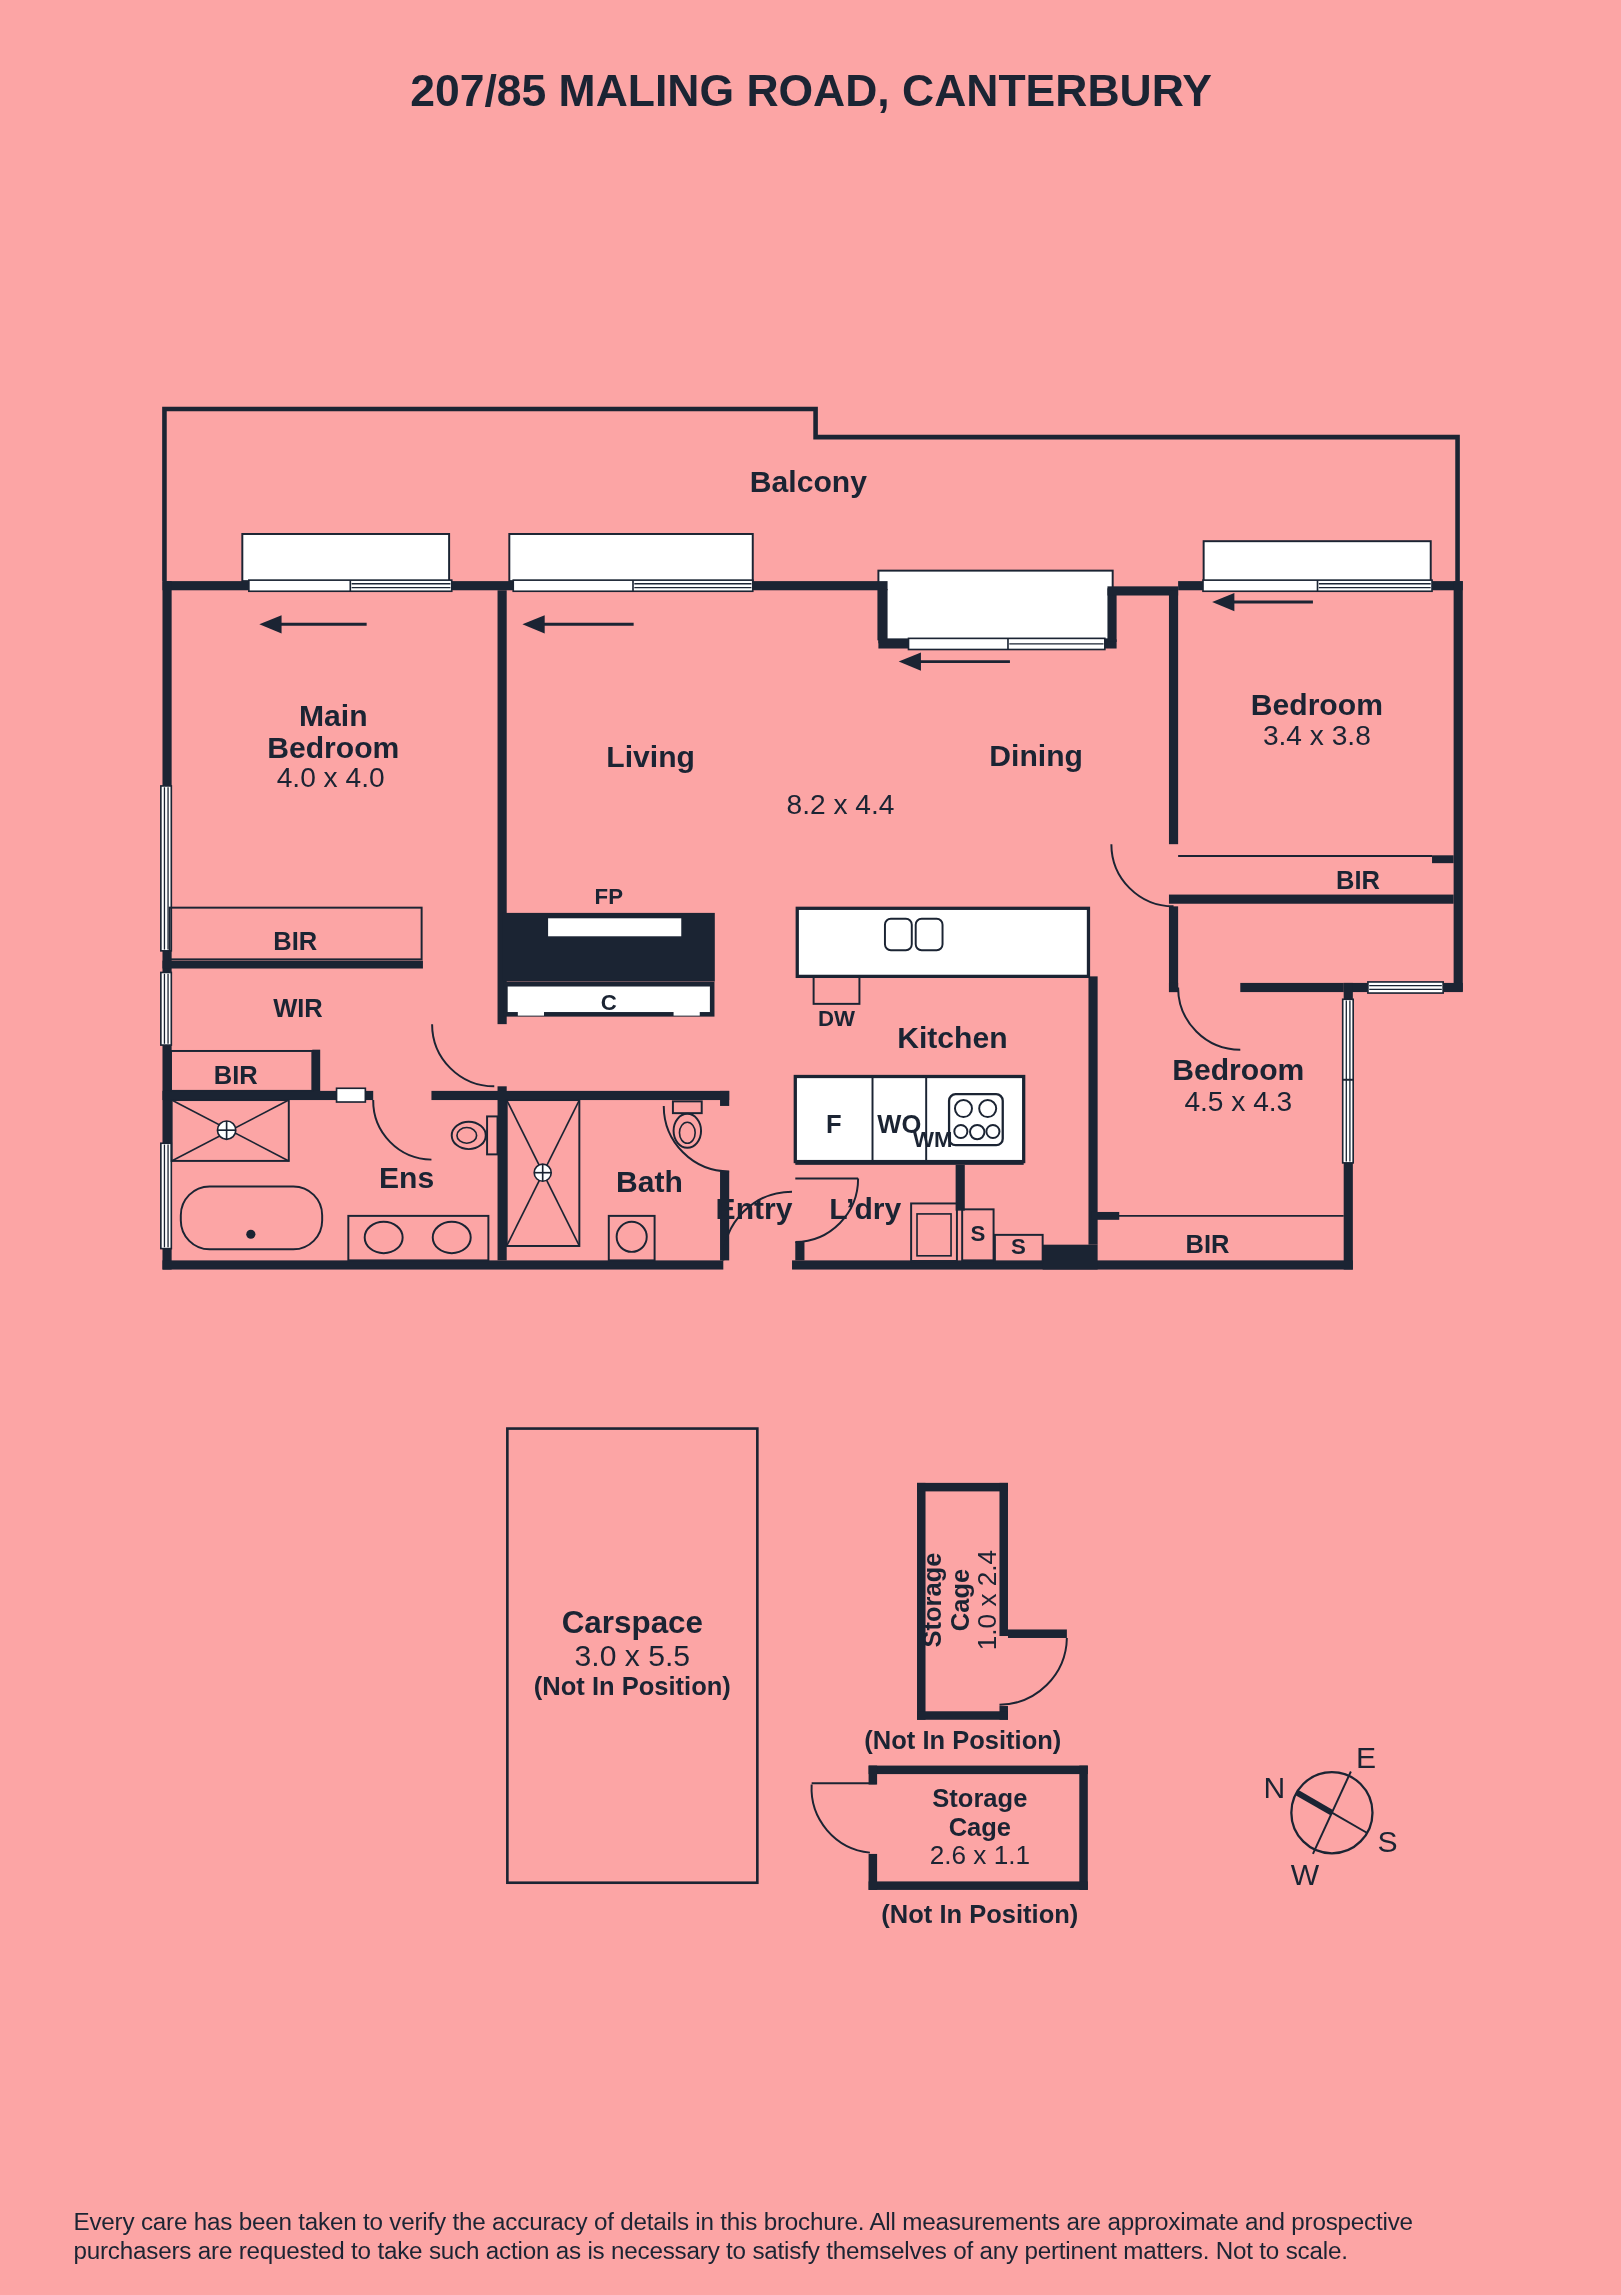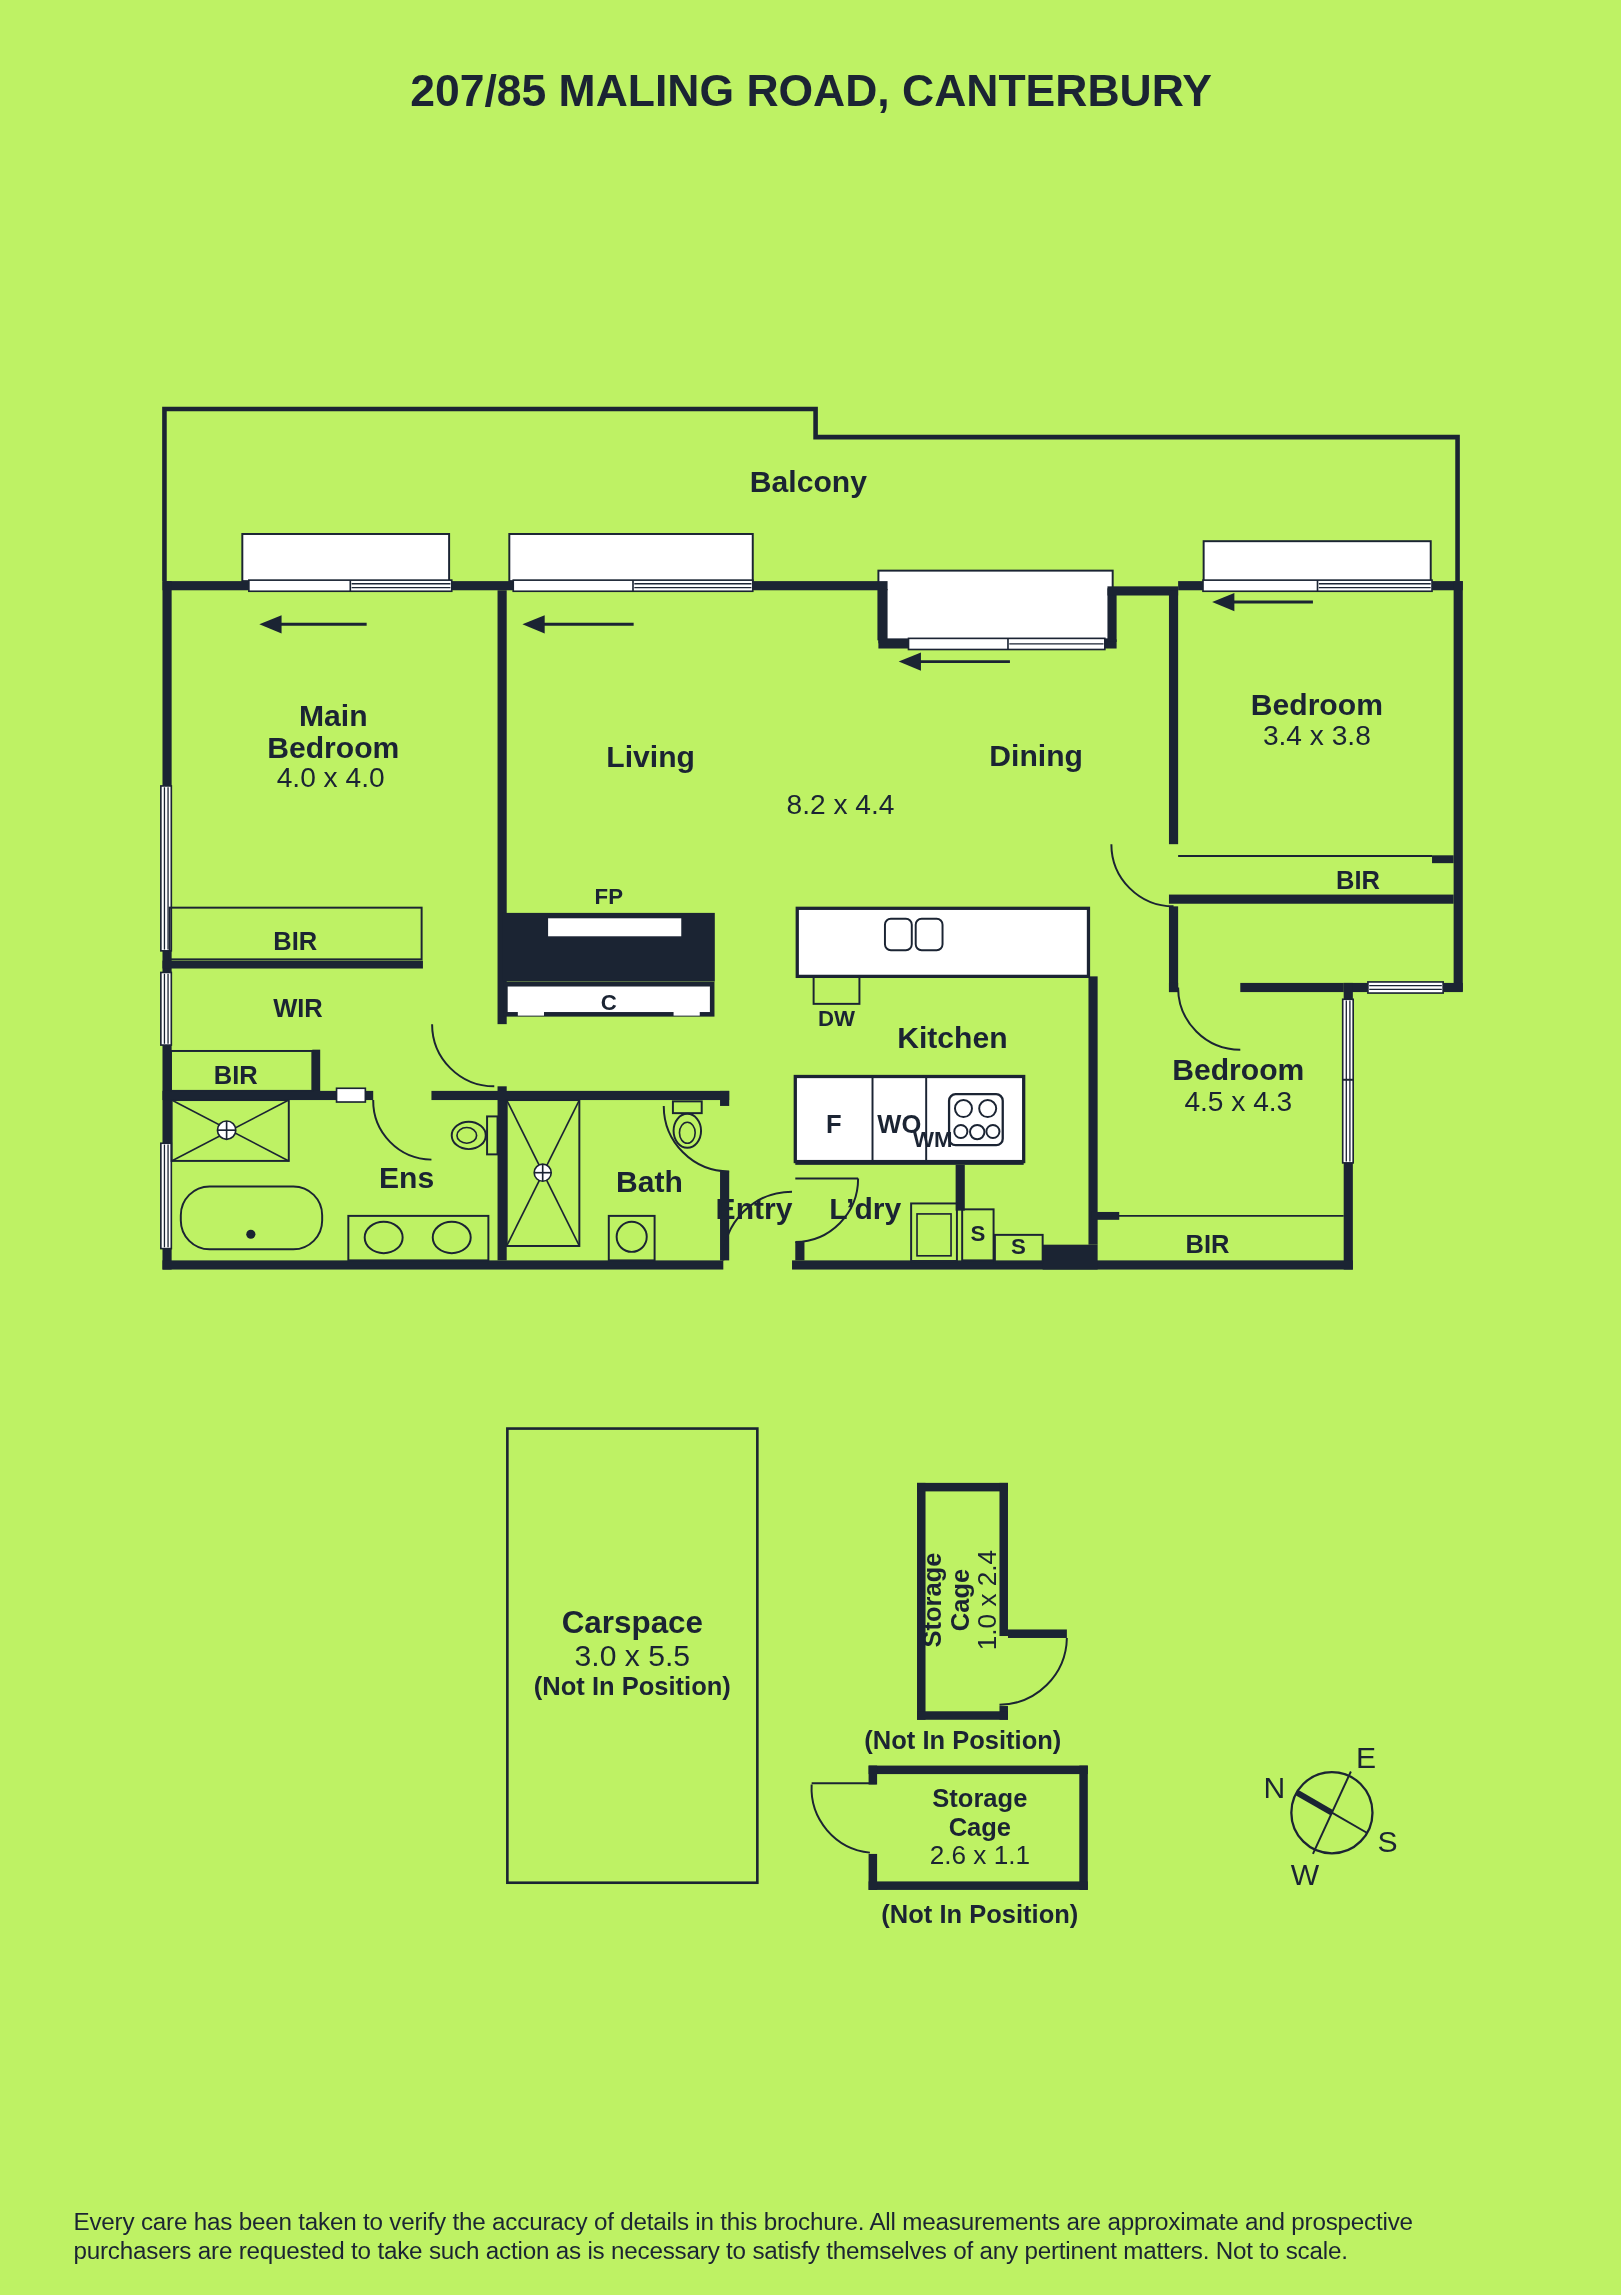"207/85 MALING ROAD, CANTERBURY" .page { background: #bef264 -> #fca5a5 }
